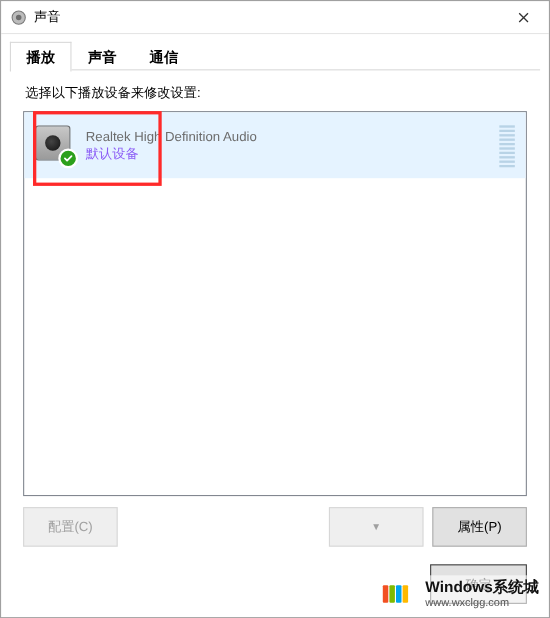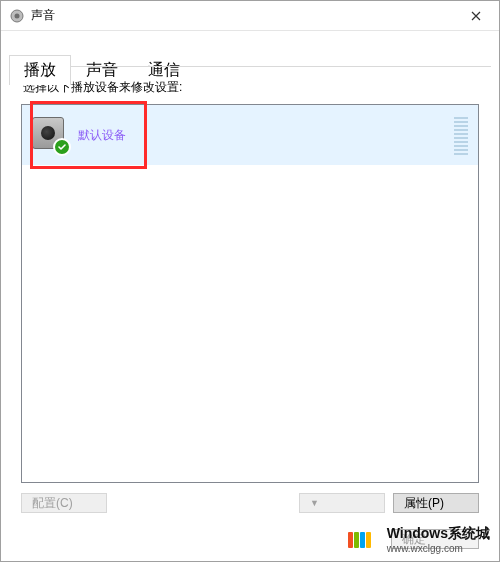"播放" .tab { font-size: 16px -> 13px; font-weight: none -> bold; top: 18px -> 1px }
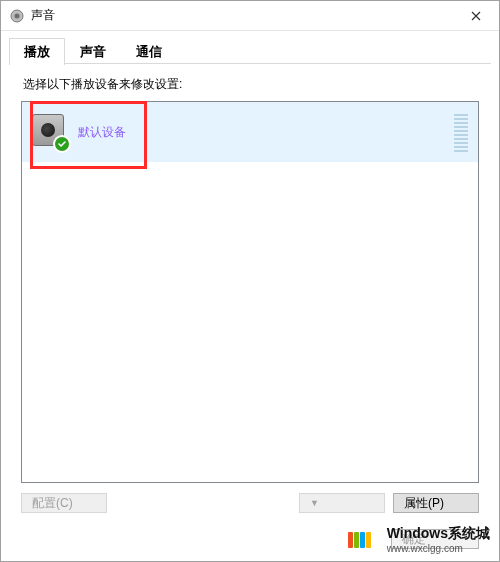"Realtek High Definition Audio" span.dev-driver { html: none -> <span>Realtek High Definition Audio</span> }
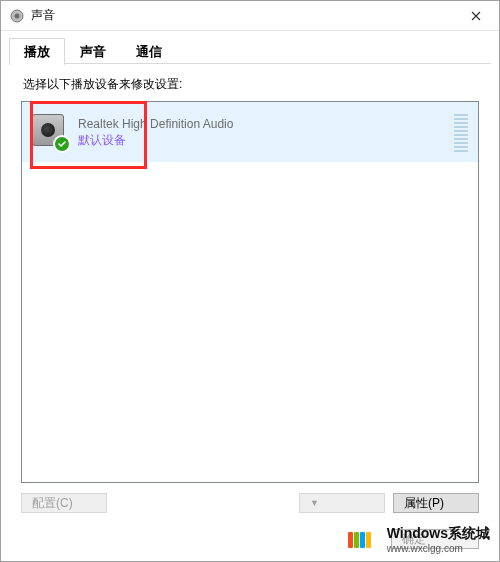"配置(C)" .btn { height: 20px -> 36px; justify-content: flex-start -> center }
